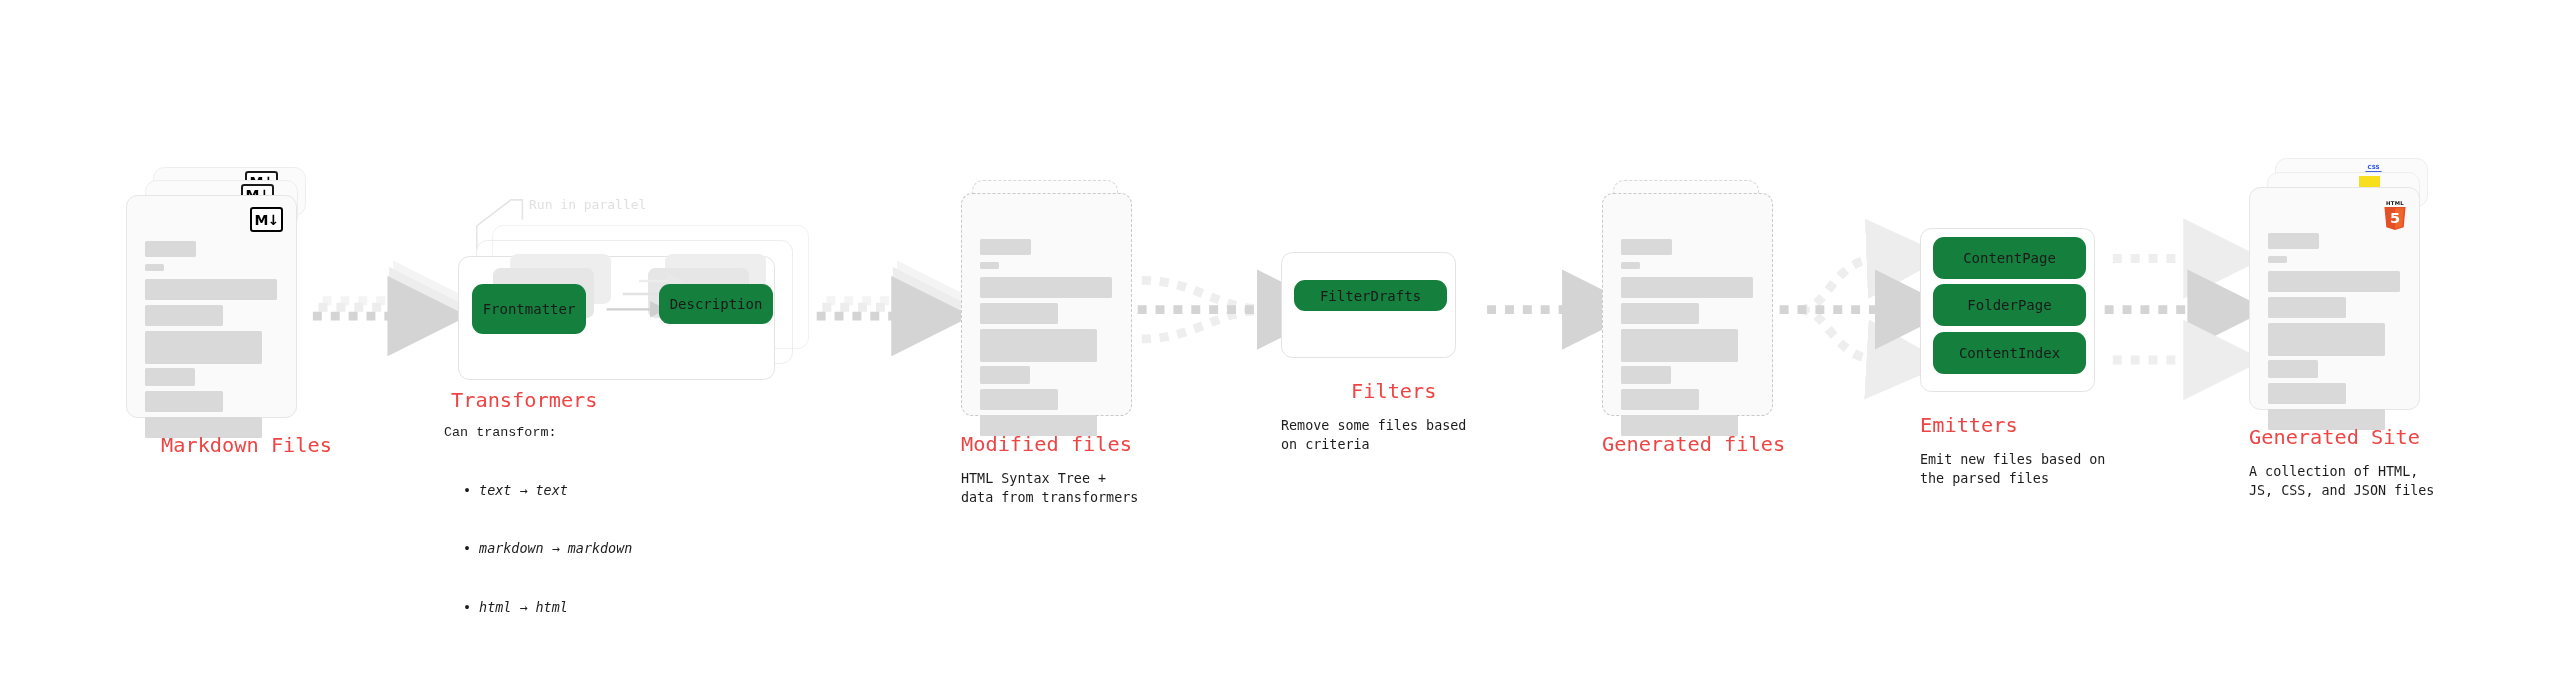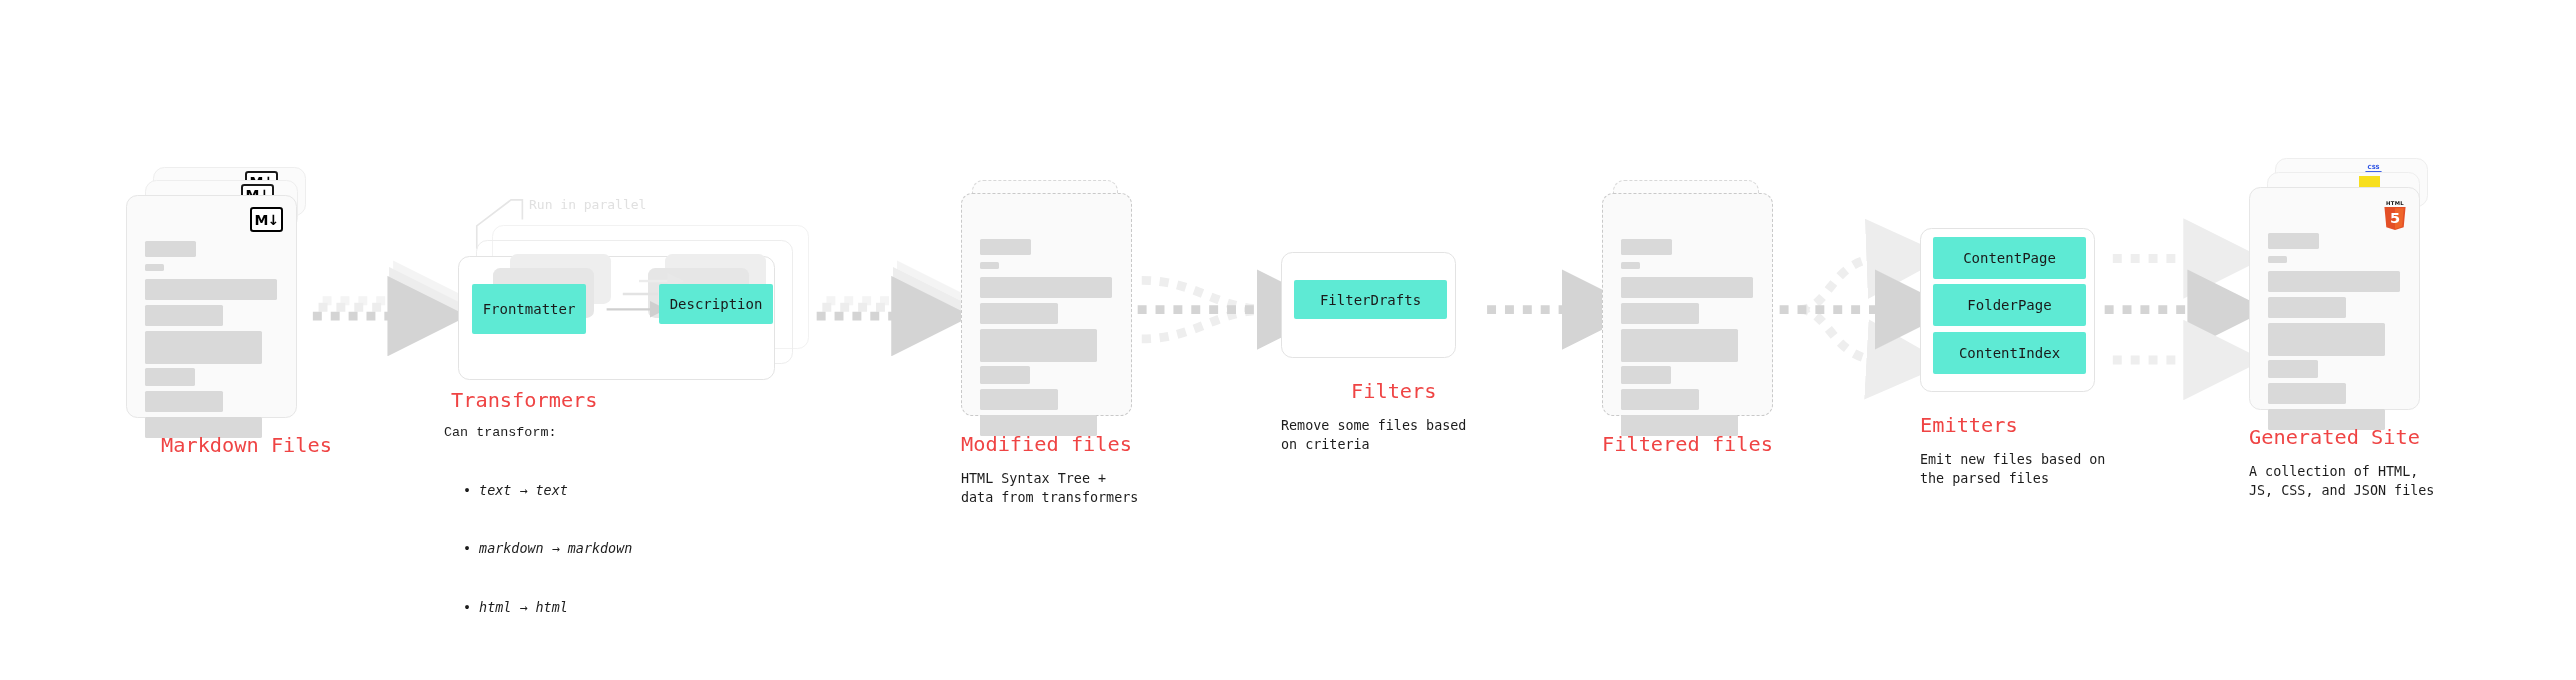"ContentPage" .chip { background: #5eead4 -> #15803d; border-radius: 2px -> 11px }
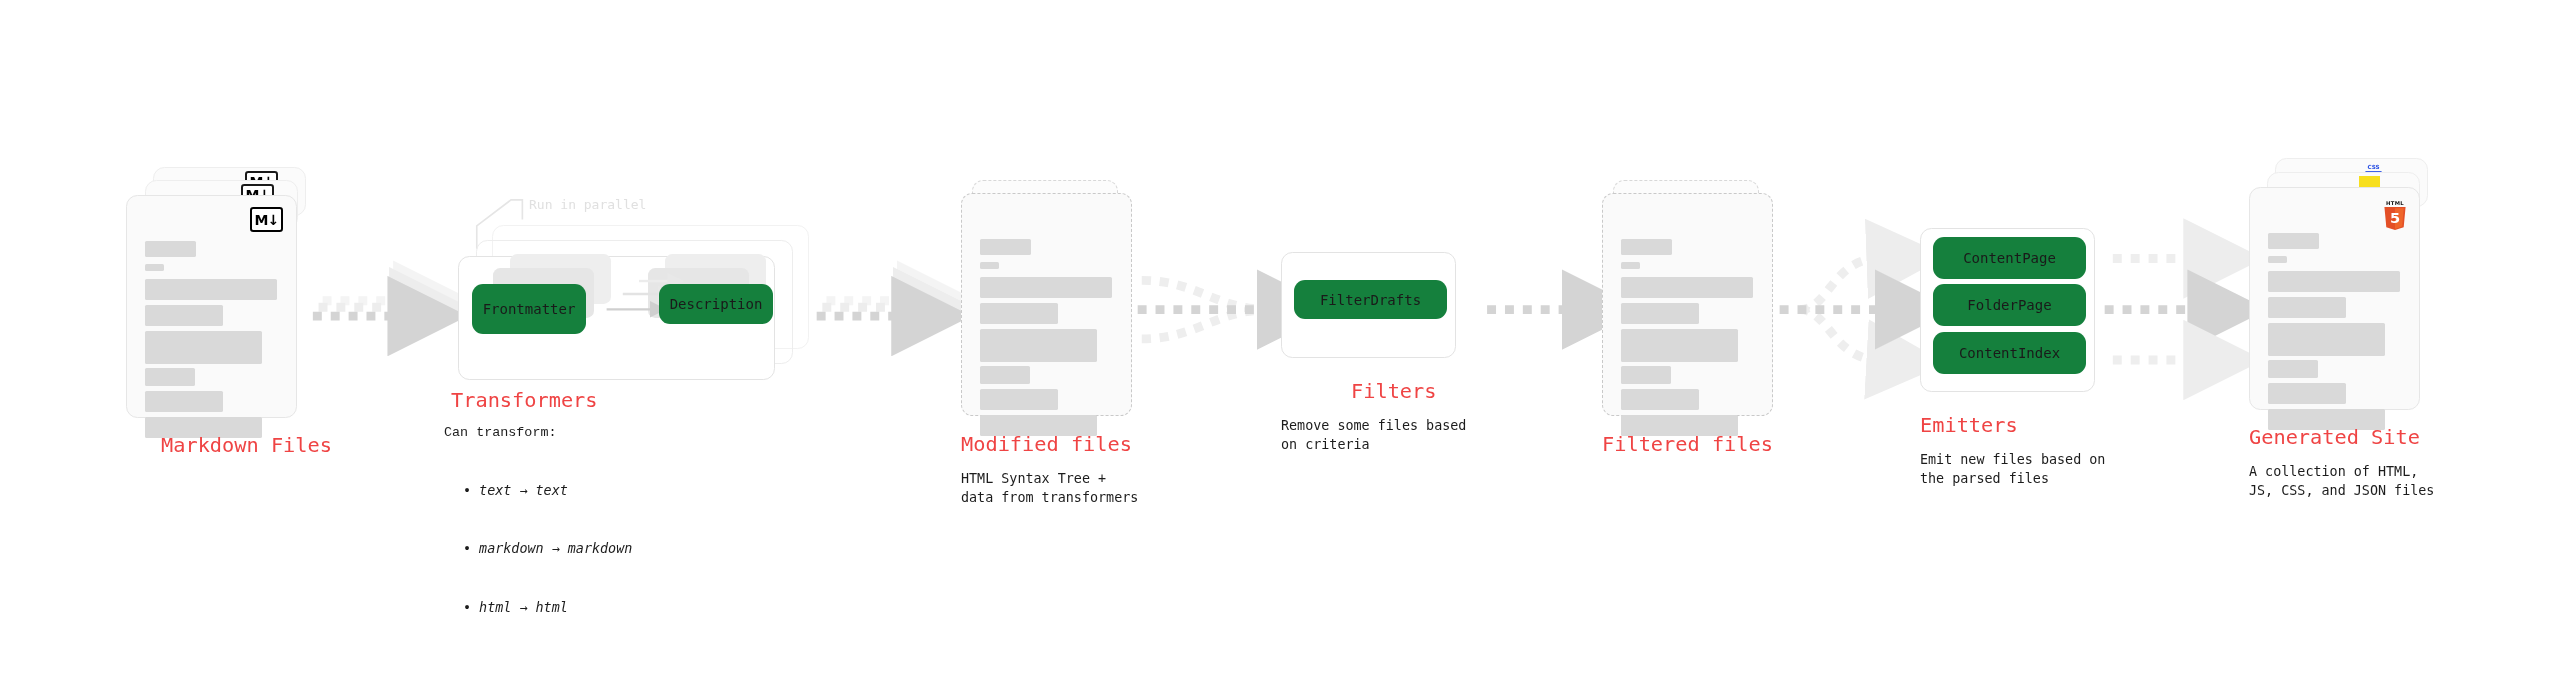"FilterDrafts" div.chip { height: 39px -> 31px }
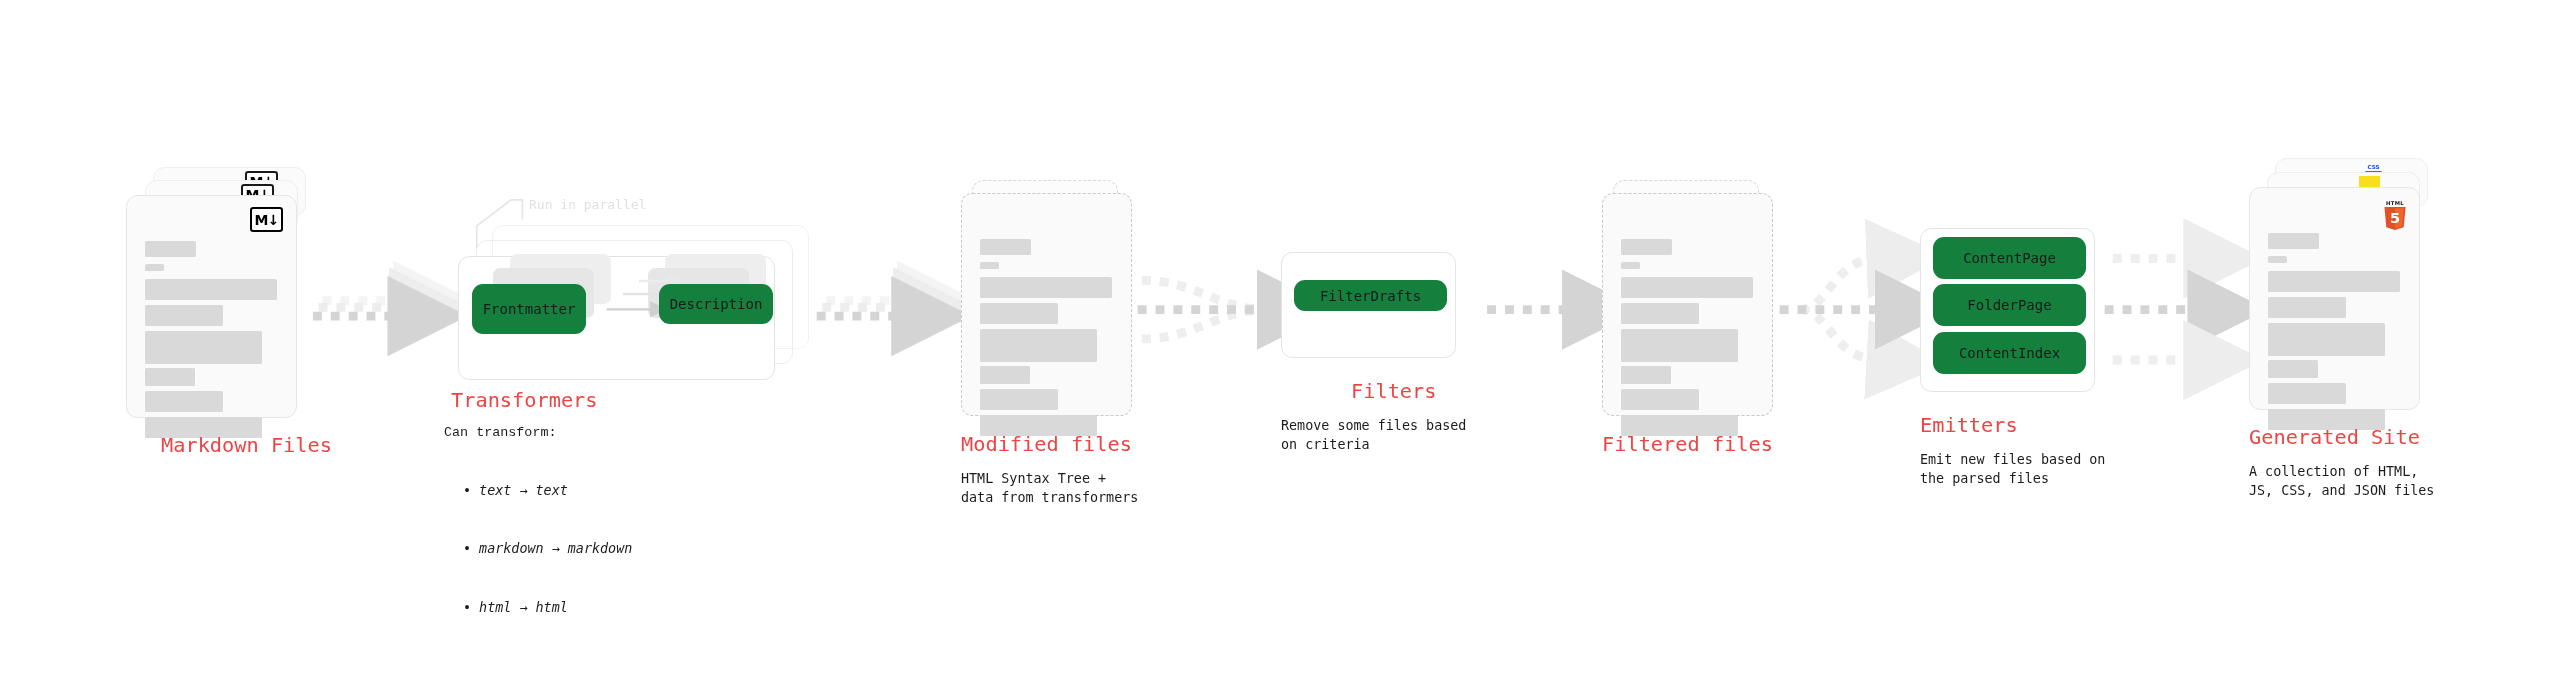"Filtered files" div.title { text: Filtered -> Generated }
